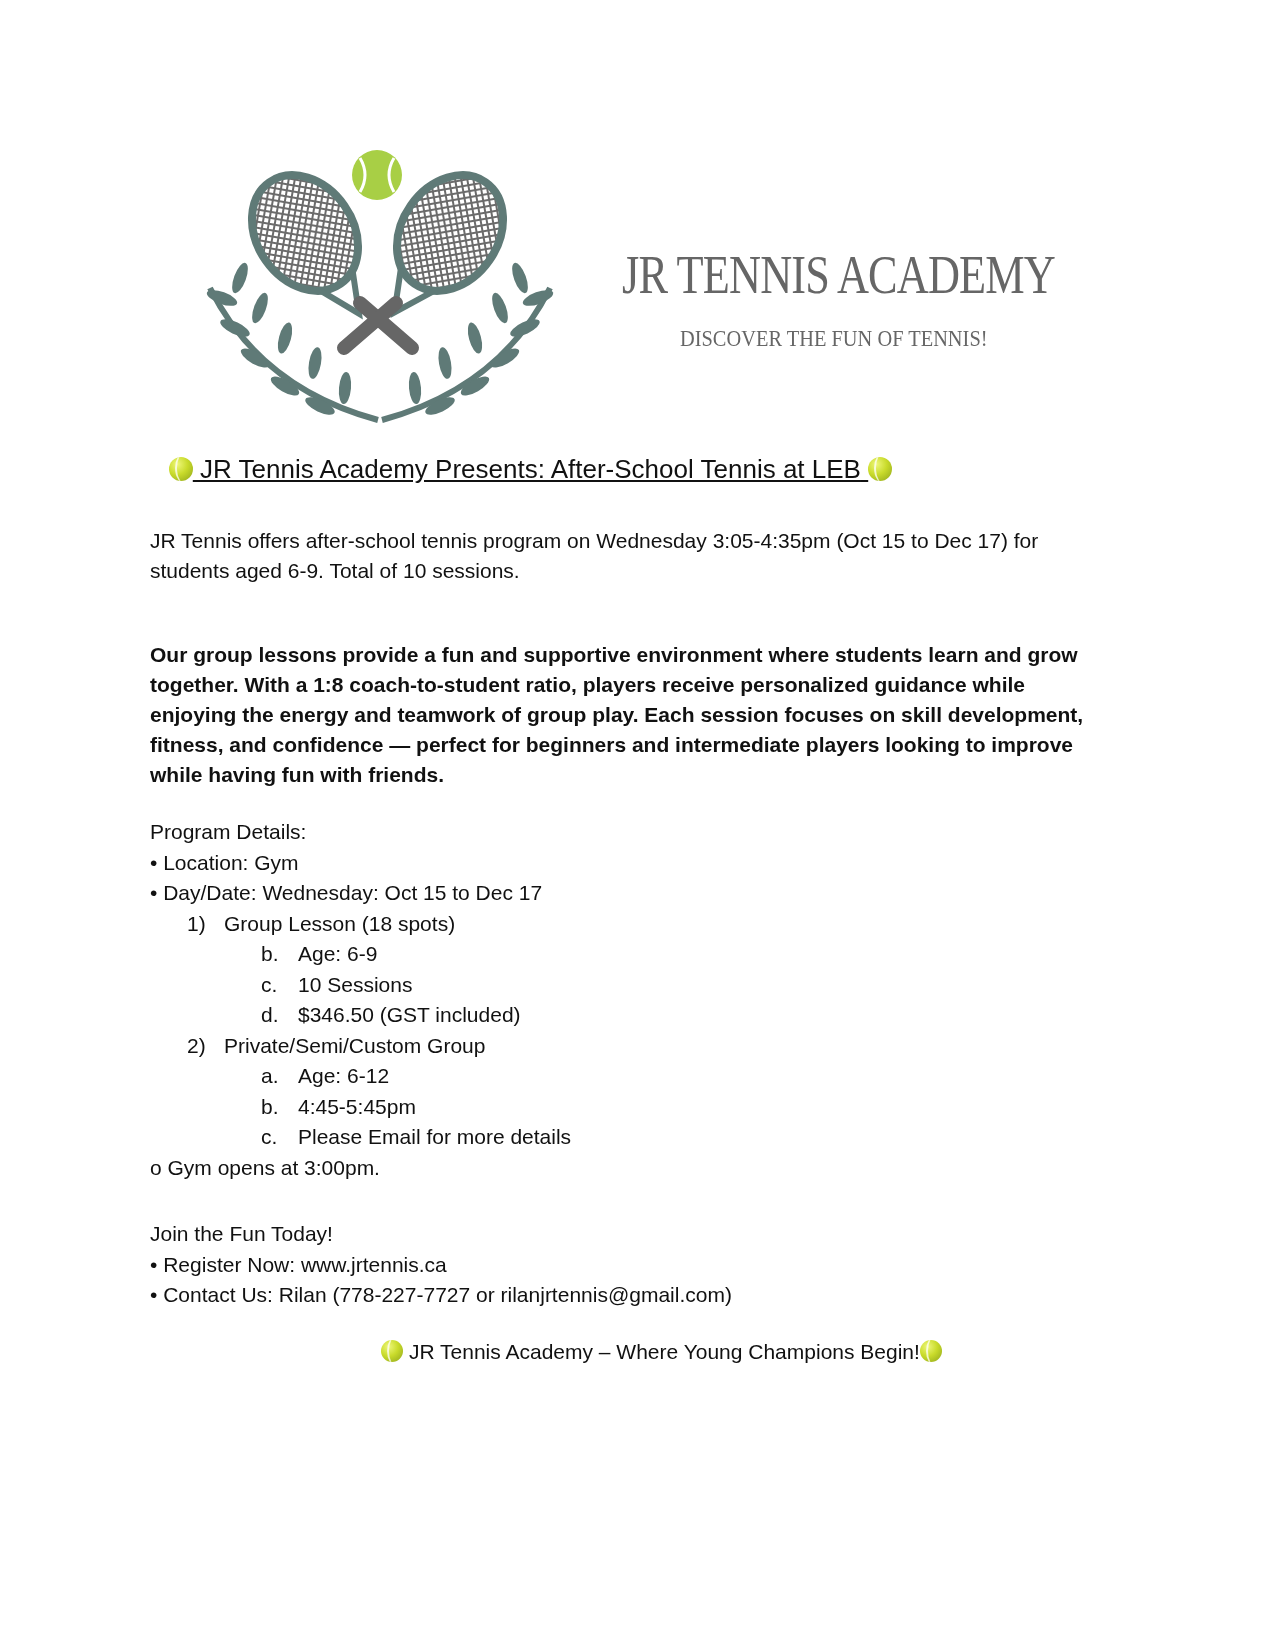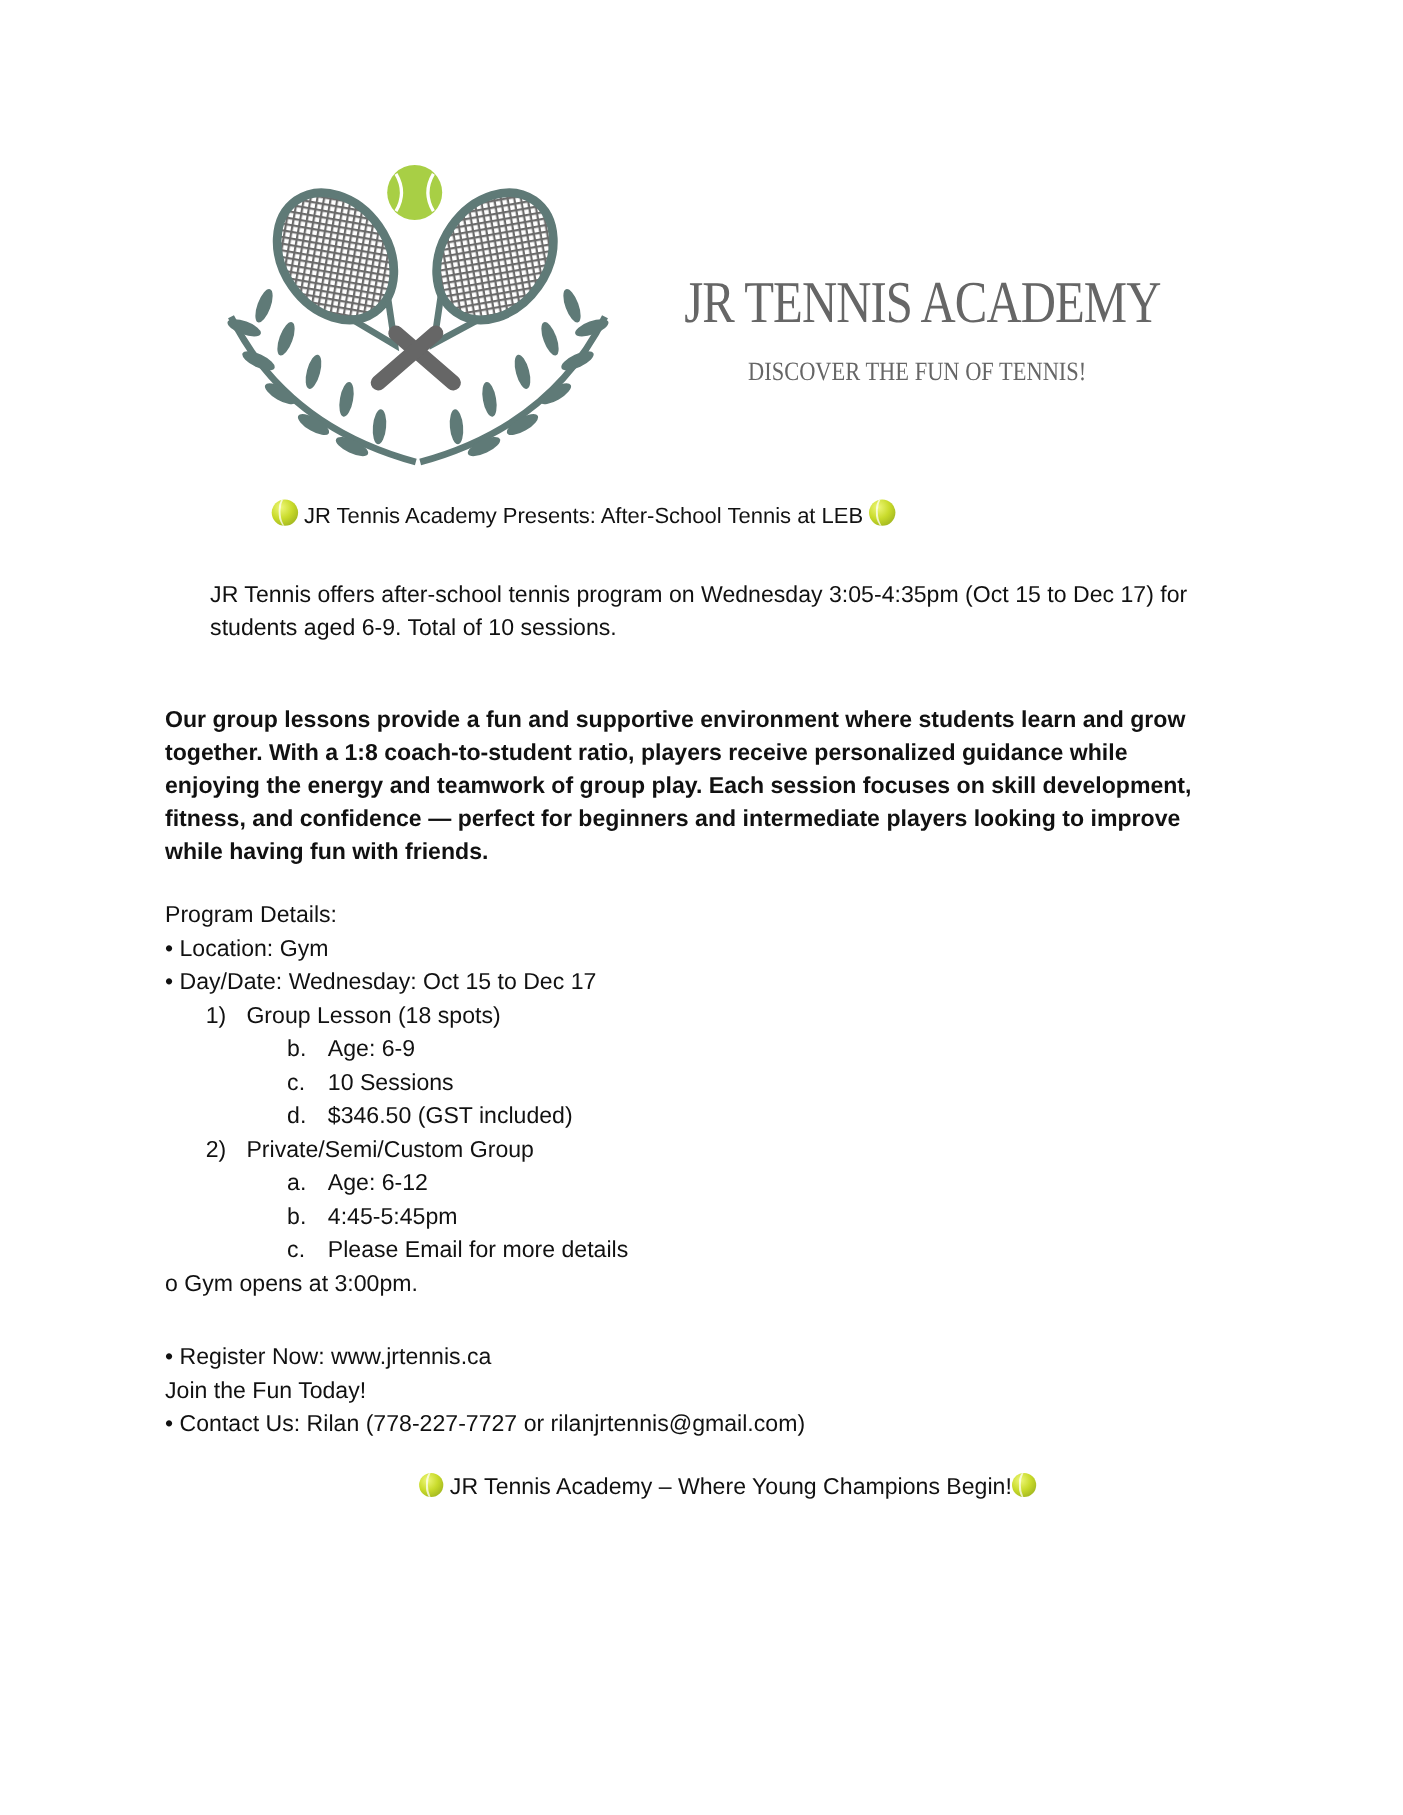"JR Tennis Academy Presents: After-School" .heading { font-size: 20px -> 26px; text-decoration: none -> underline }
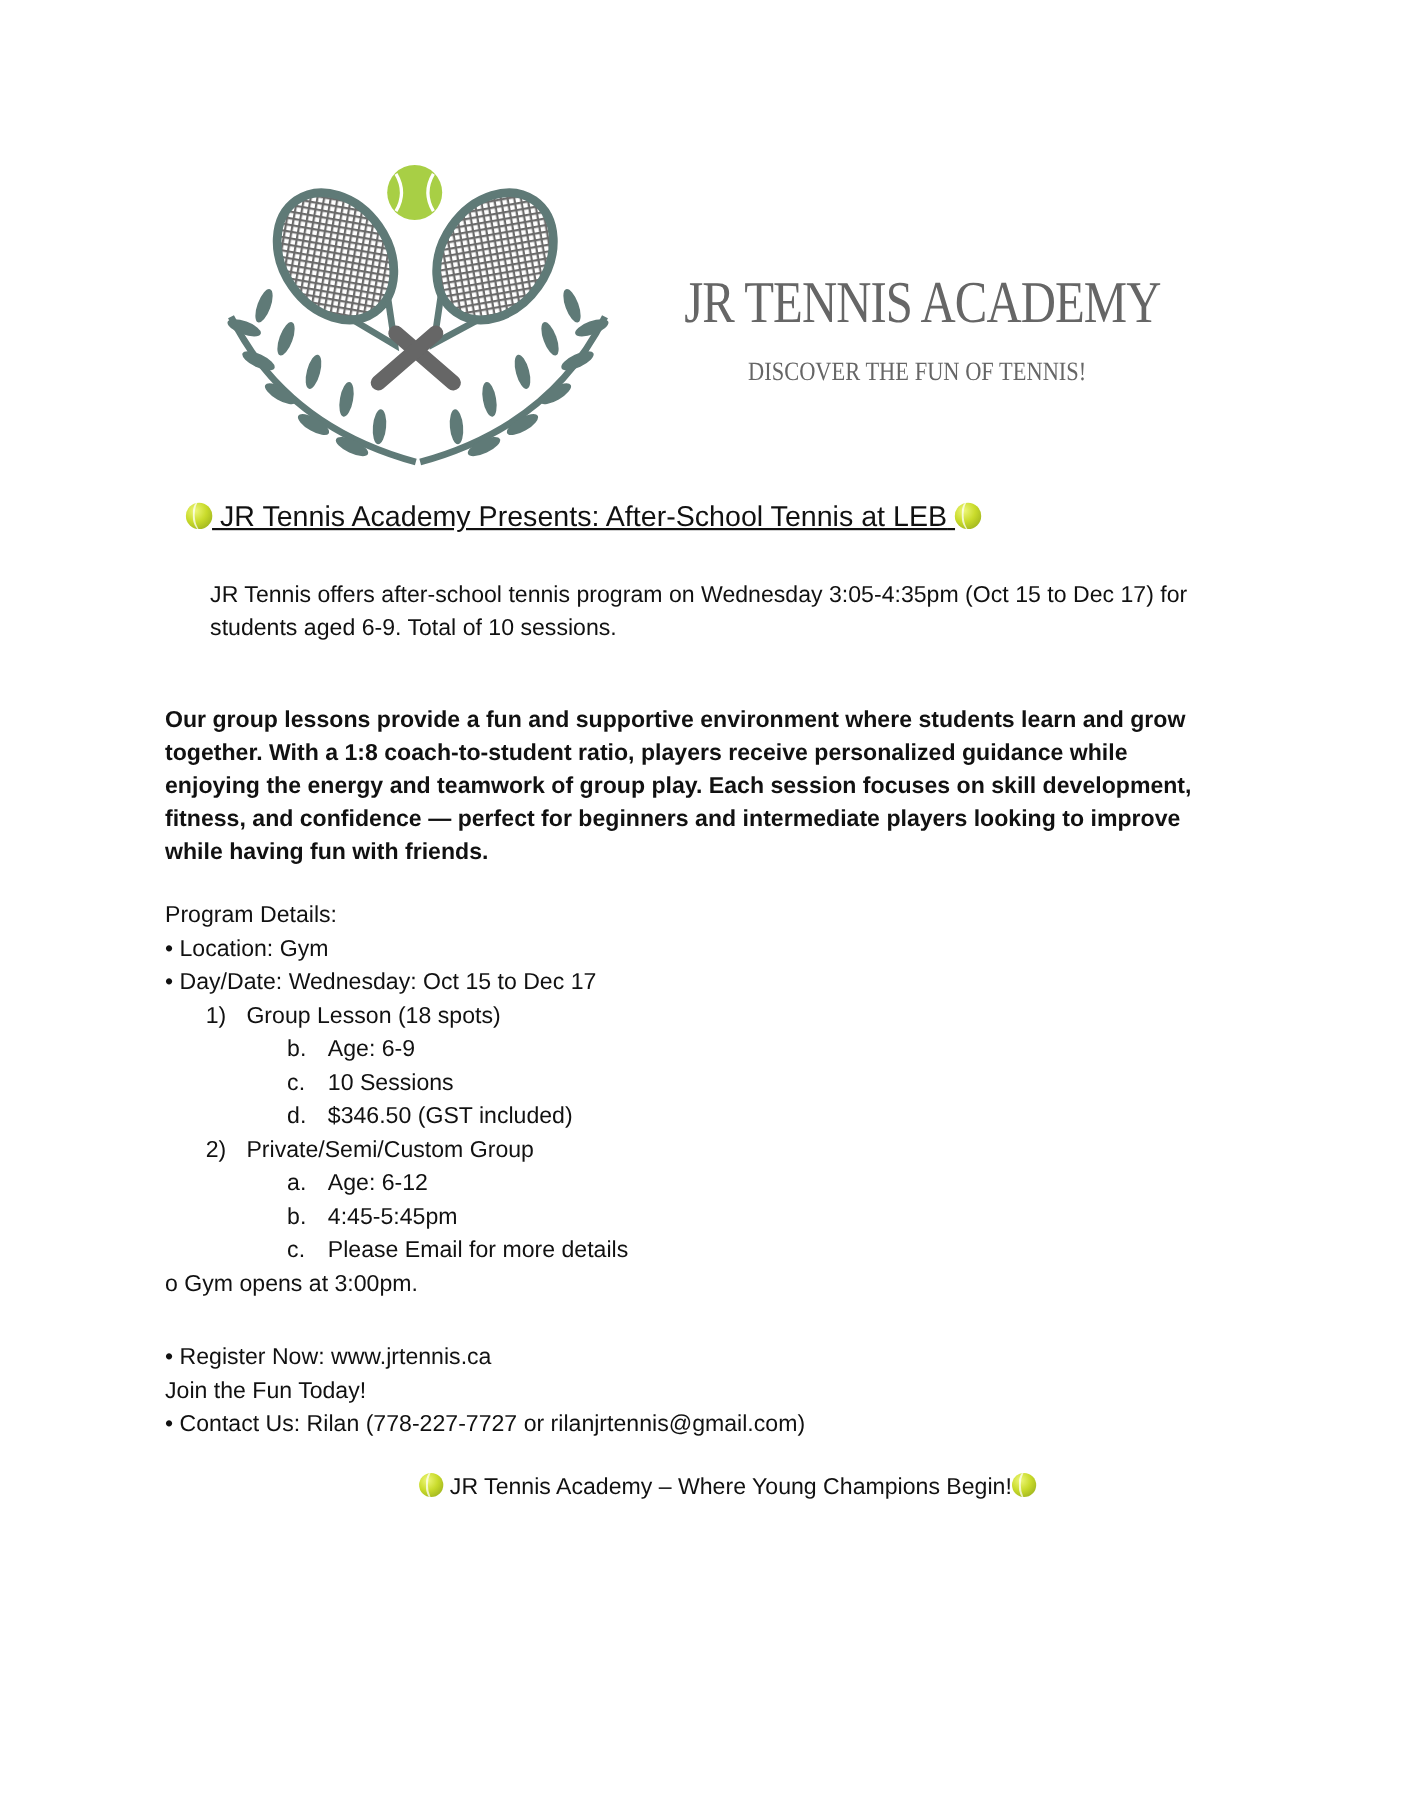"JR Tennis offers after-school tennis" .p1 { margin-left: 41px -> none }
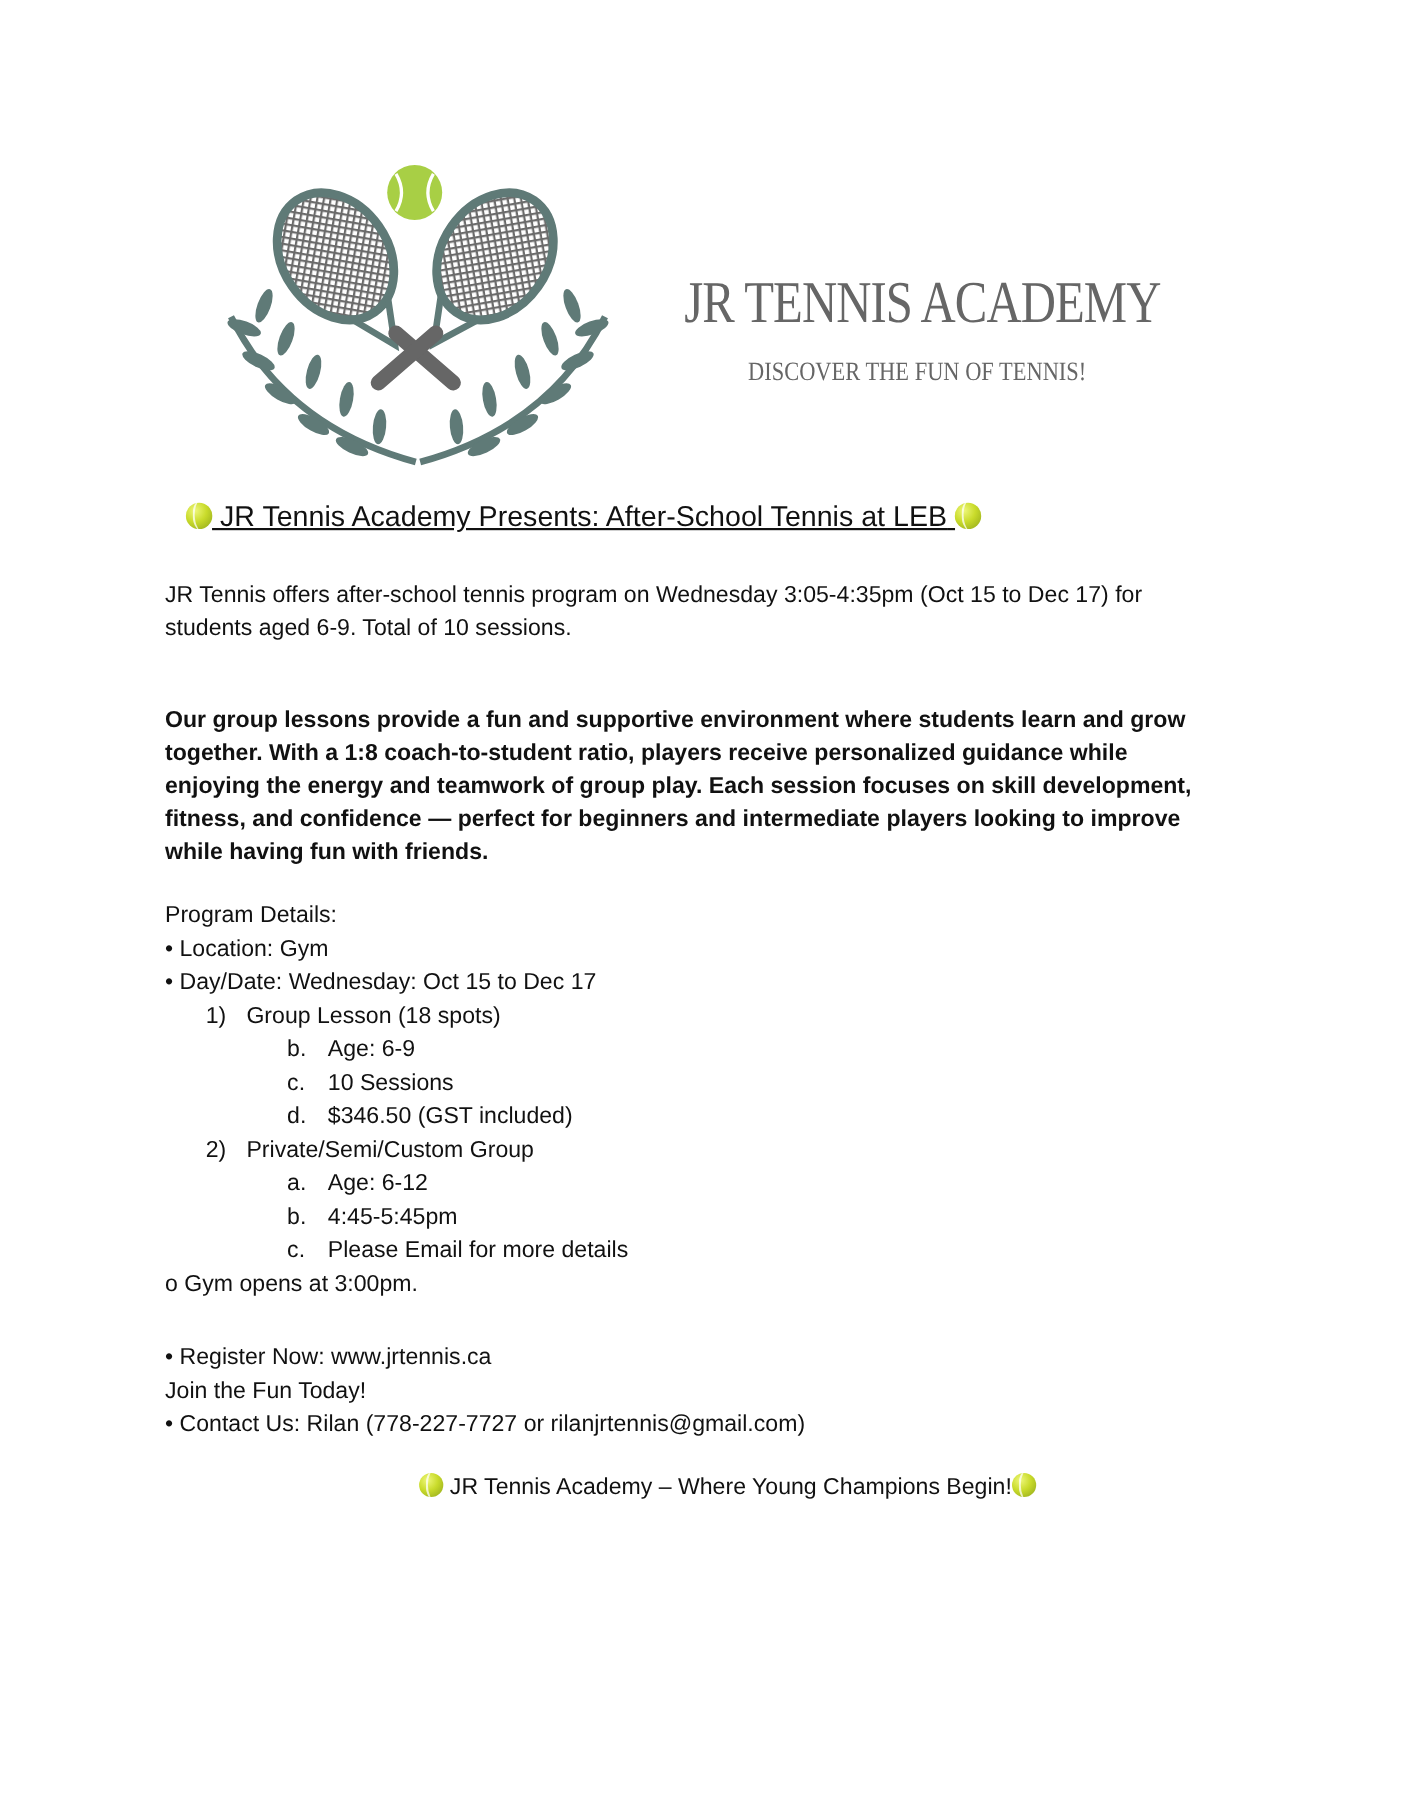"• Register Now: www.jrtennis.ca" div.row { order: before "Join the Fun Today!" -> after "Join the Fun Today!" }
